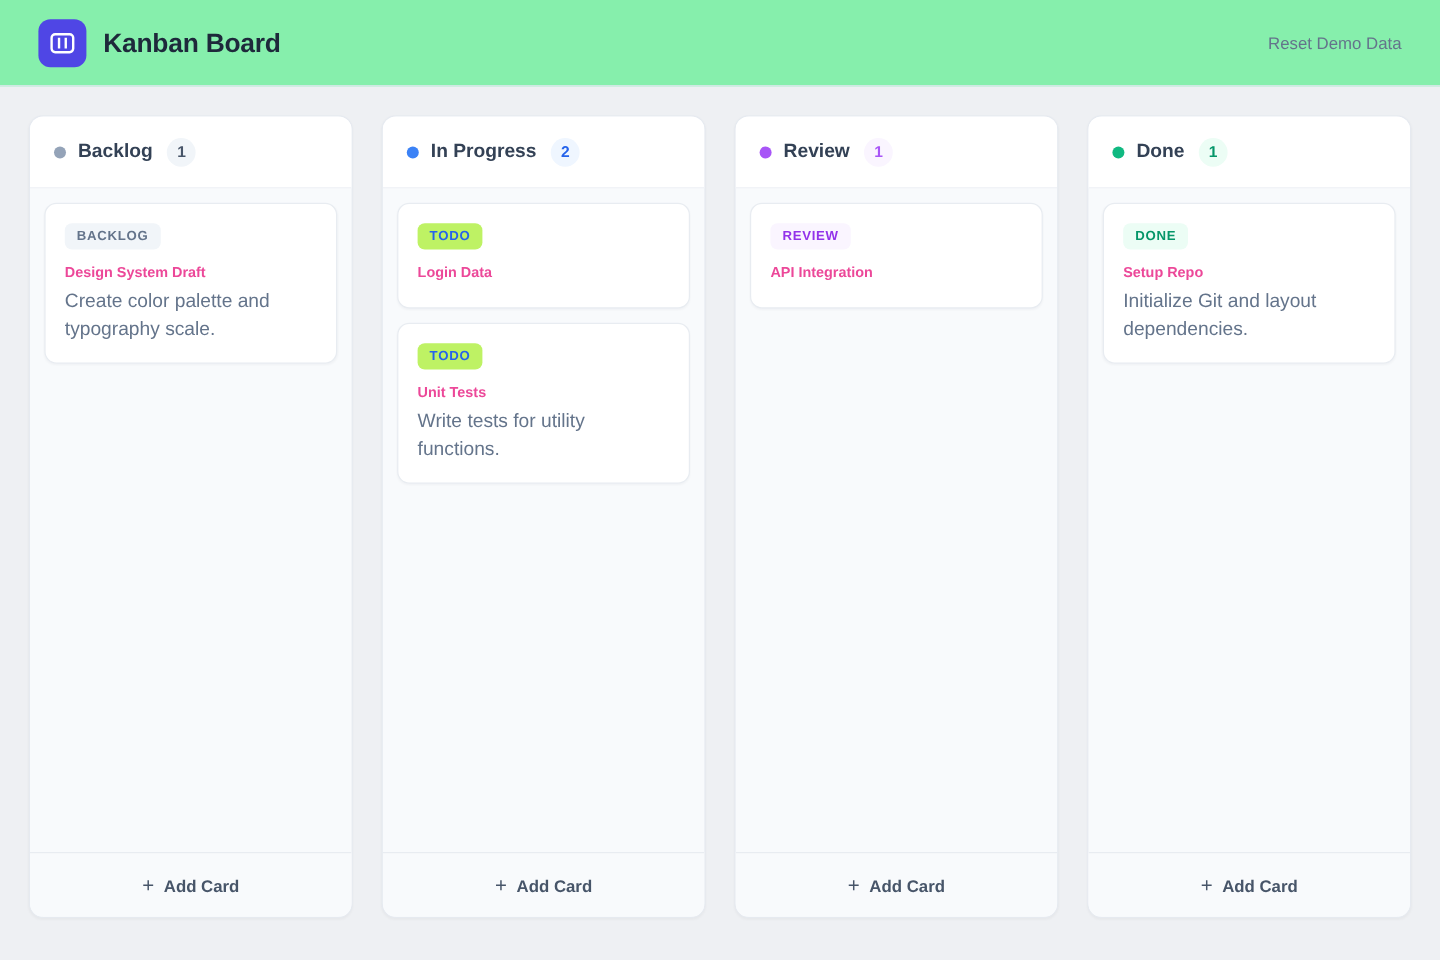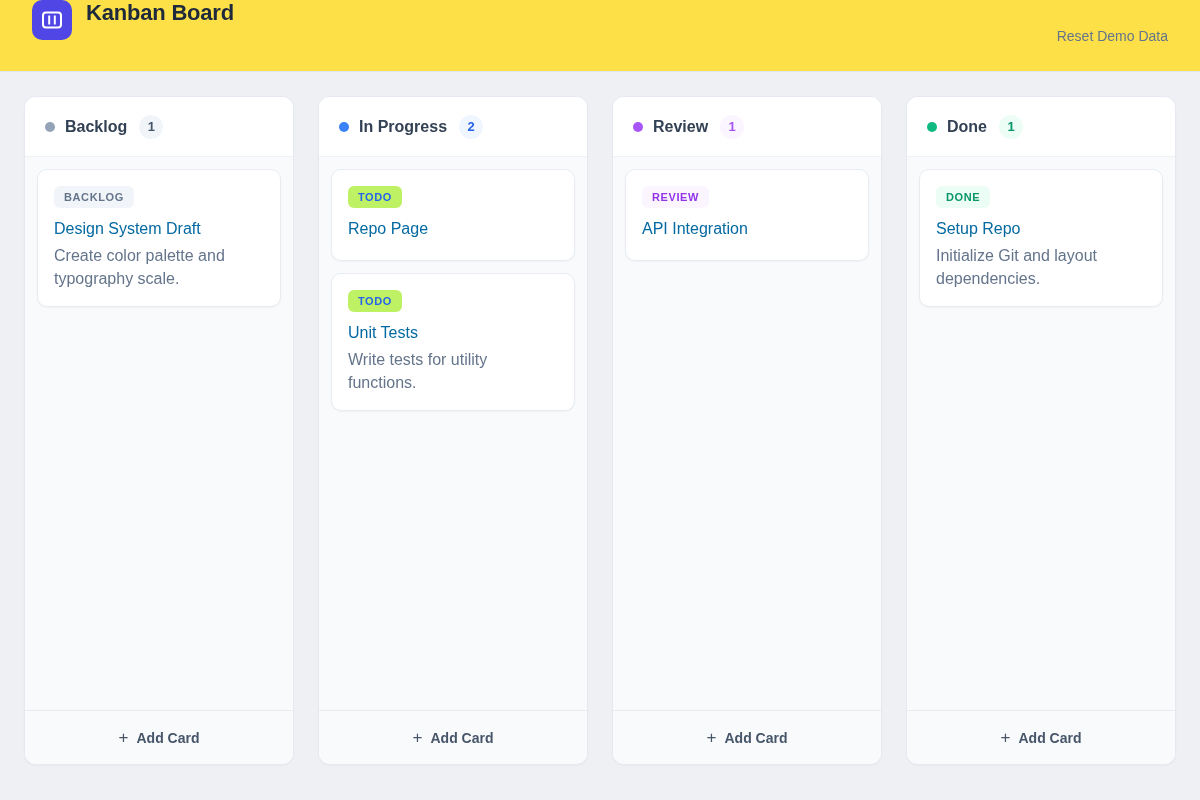"Kanban Board" .app-header { align-items: none -> center; background: #fde047 -> #86efac }
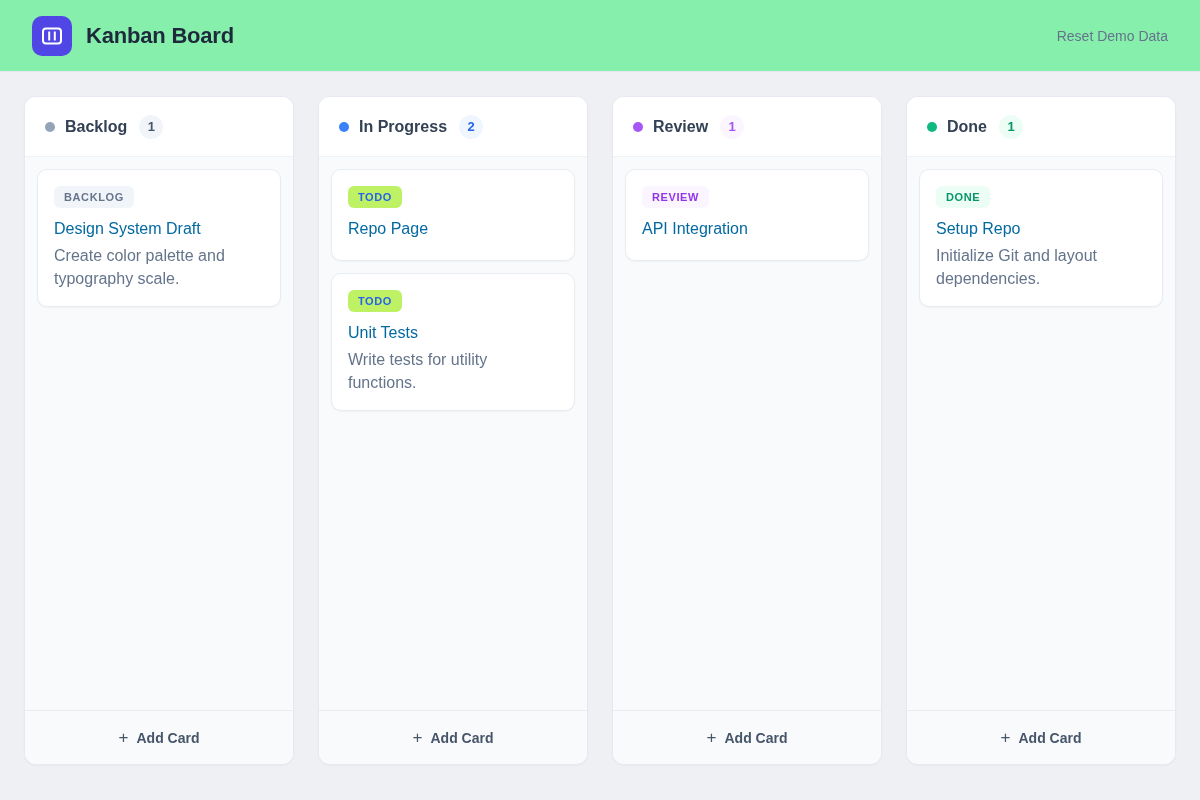"Design System Draft" .card-title { color: #0369a1 -> #ec4899; font-size: 16px -> 12px; font-weight: 400 -> 700 }
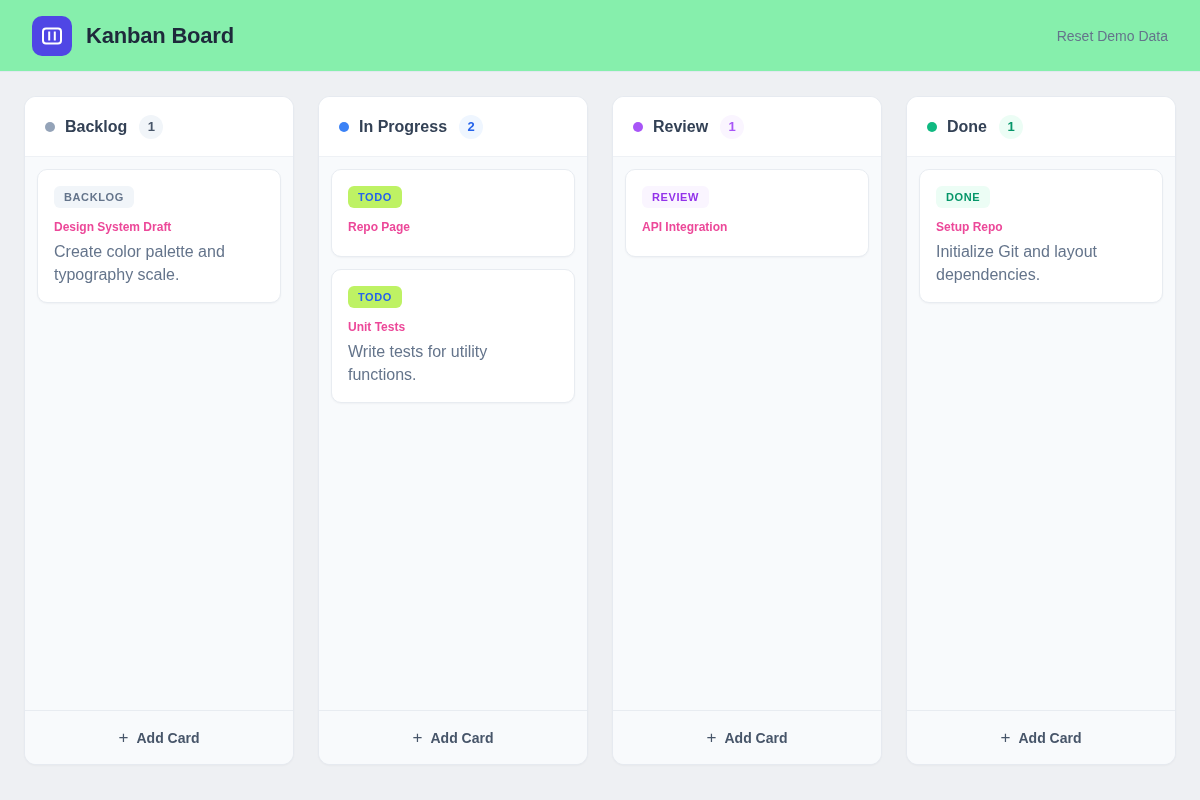"Repo Page" h3.card-title { text: Repo Page -> Login Data }
